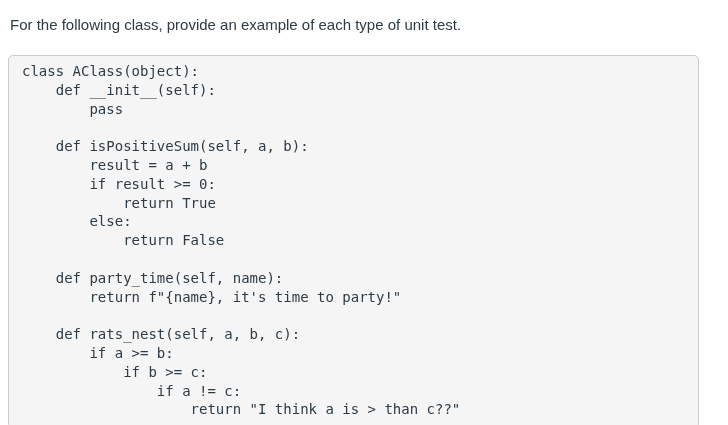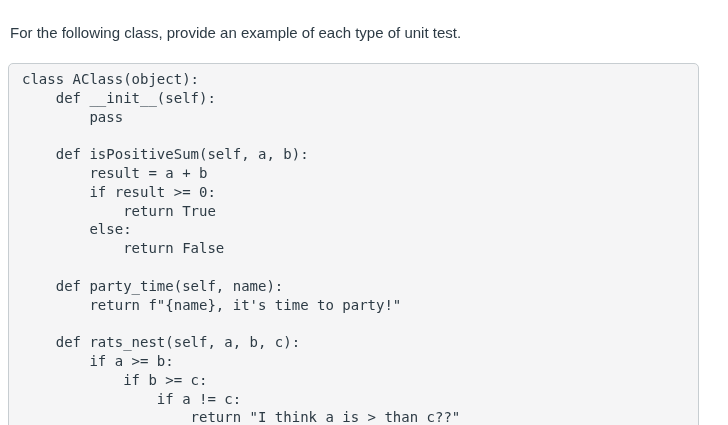"For the following class, provide" .question-text { margin: 16px 0 0 2px -> 8px 0 0 2px }
